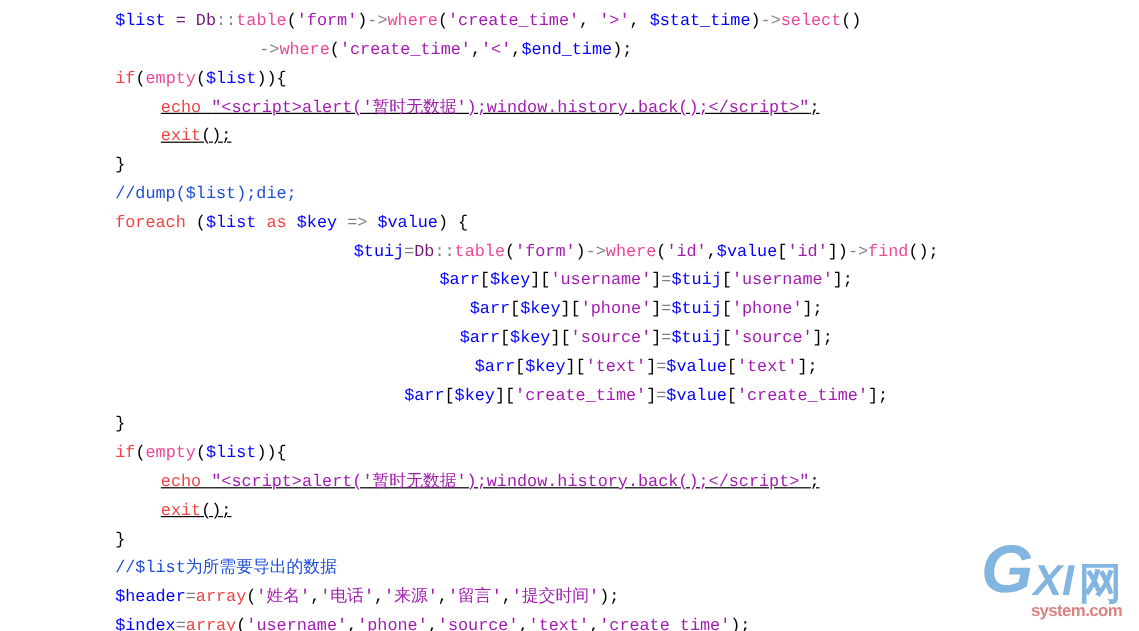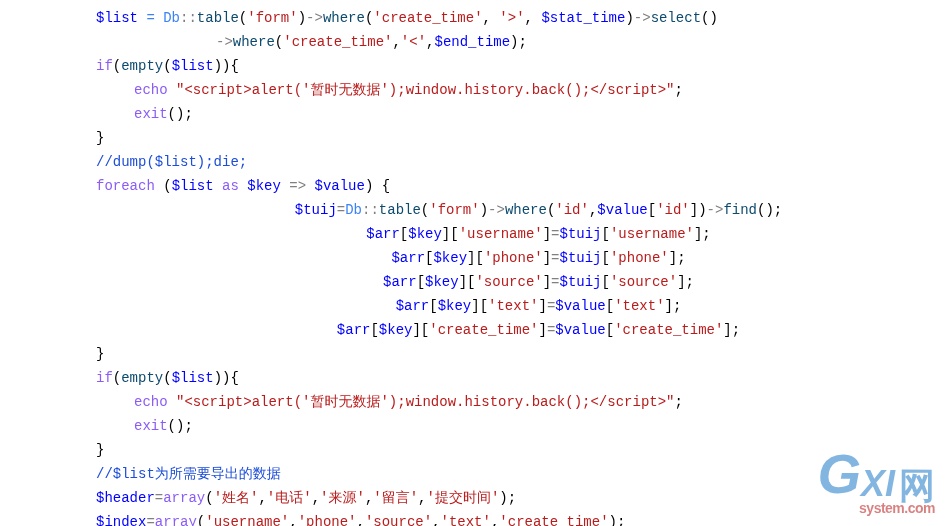"= Db" .nm { color: #3b82f6 -> #701a75 }
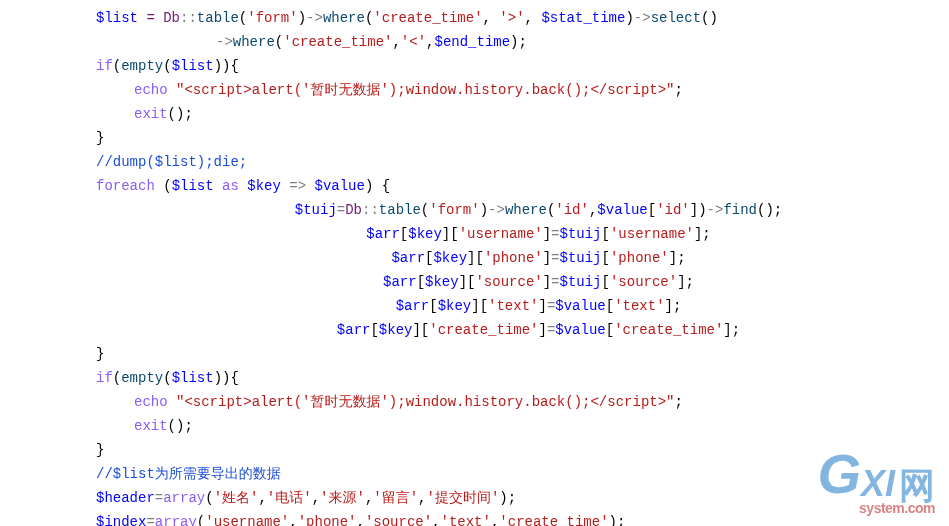"table" .fn { color: #0c4a6e -> #ec4899 }
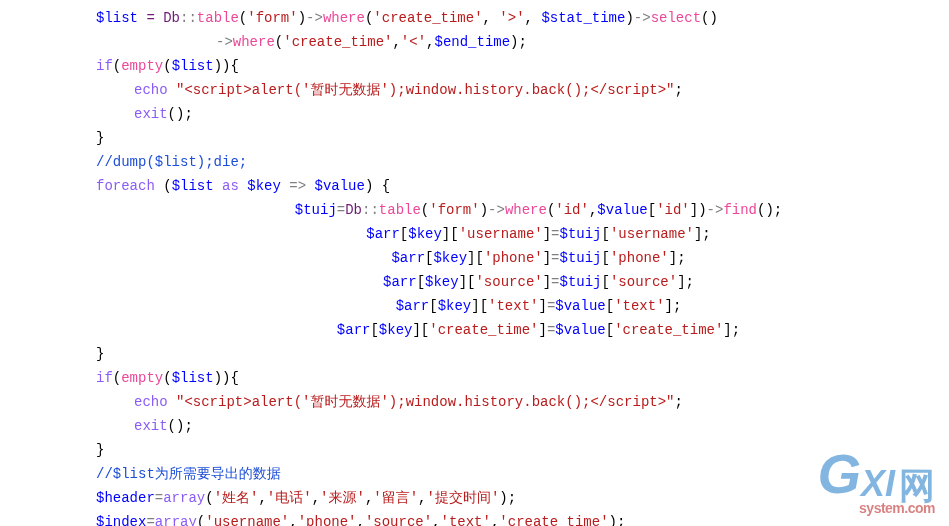"'form'" .str { color: #b91c1c -> #a21caf }
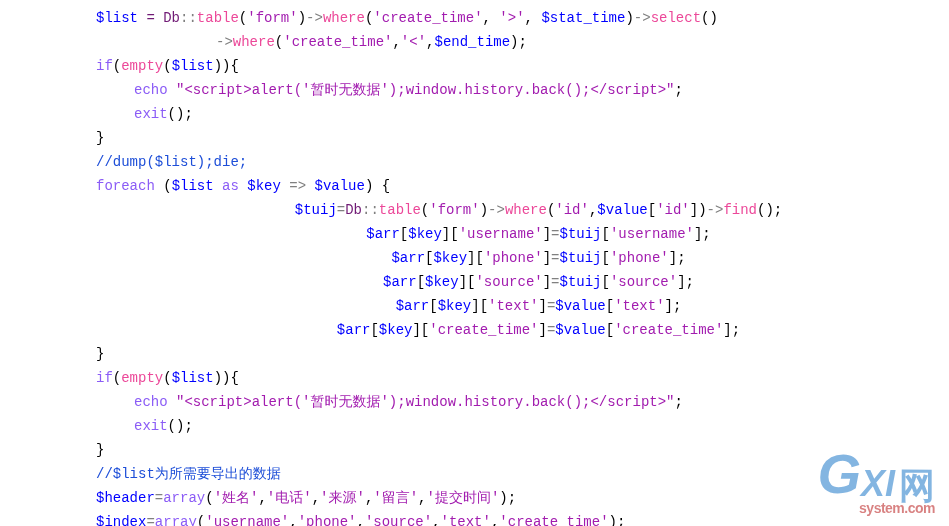"if" .kw { color: #8b5cf6 -> #ef4444 }
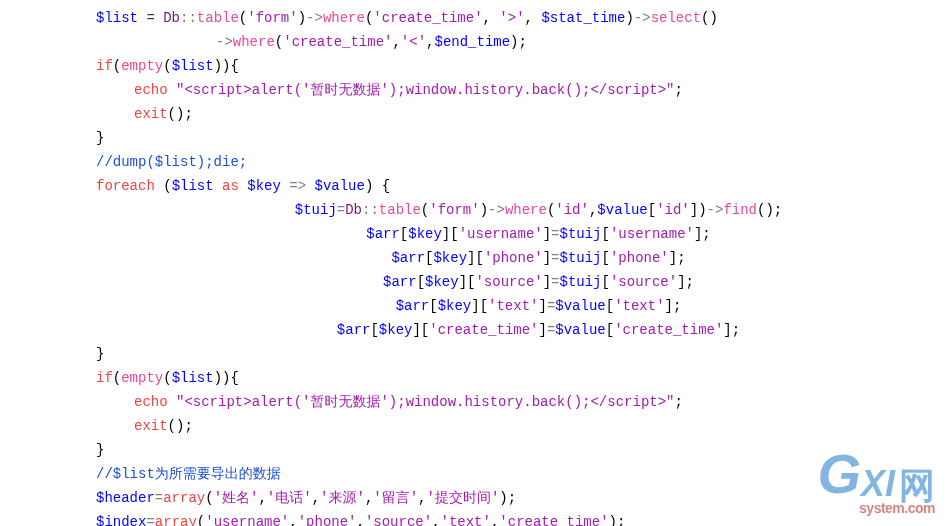"echo" .indent3 { text-decoration: none -> underline }
